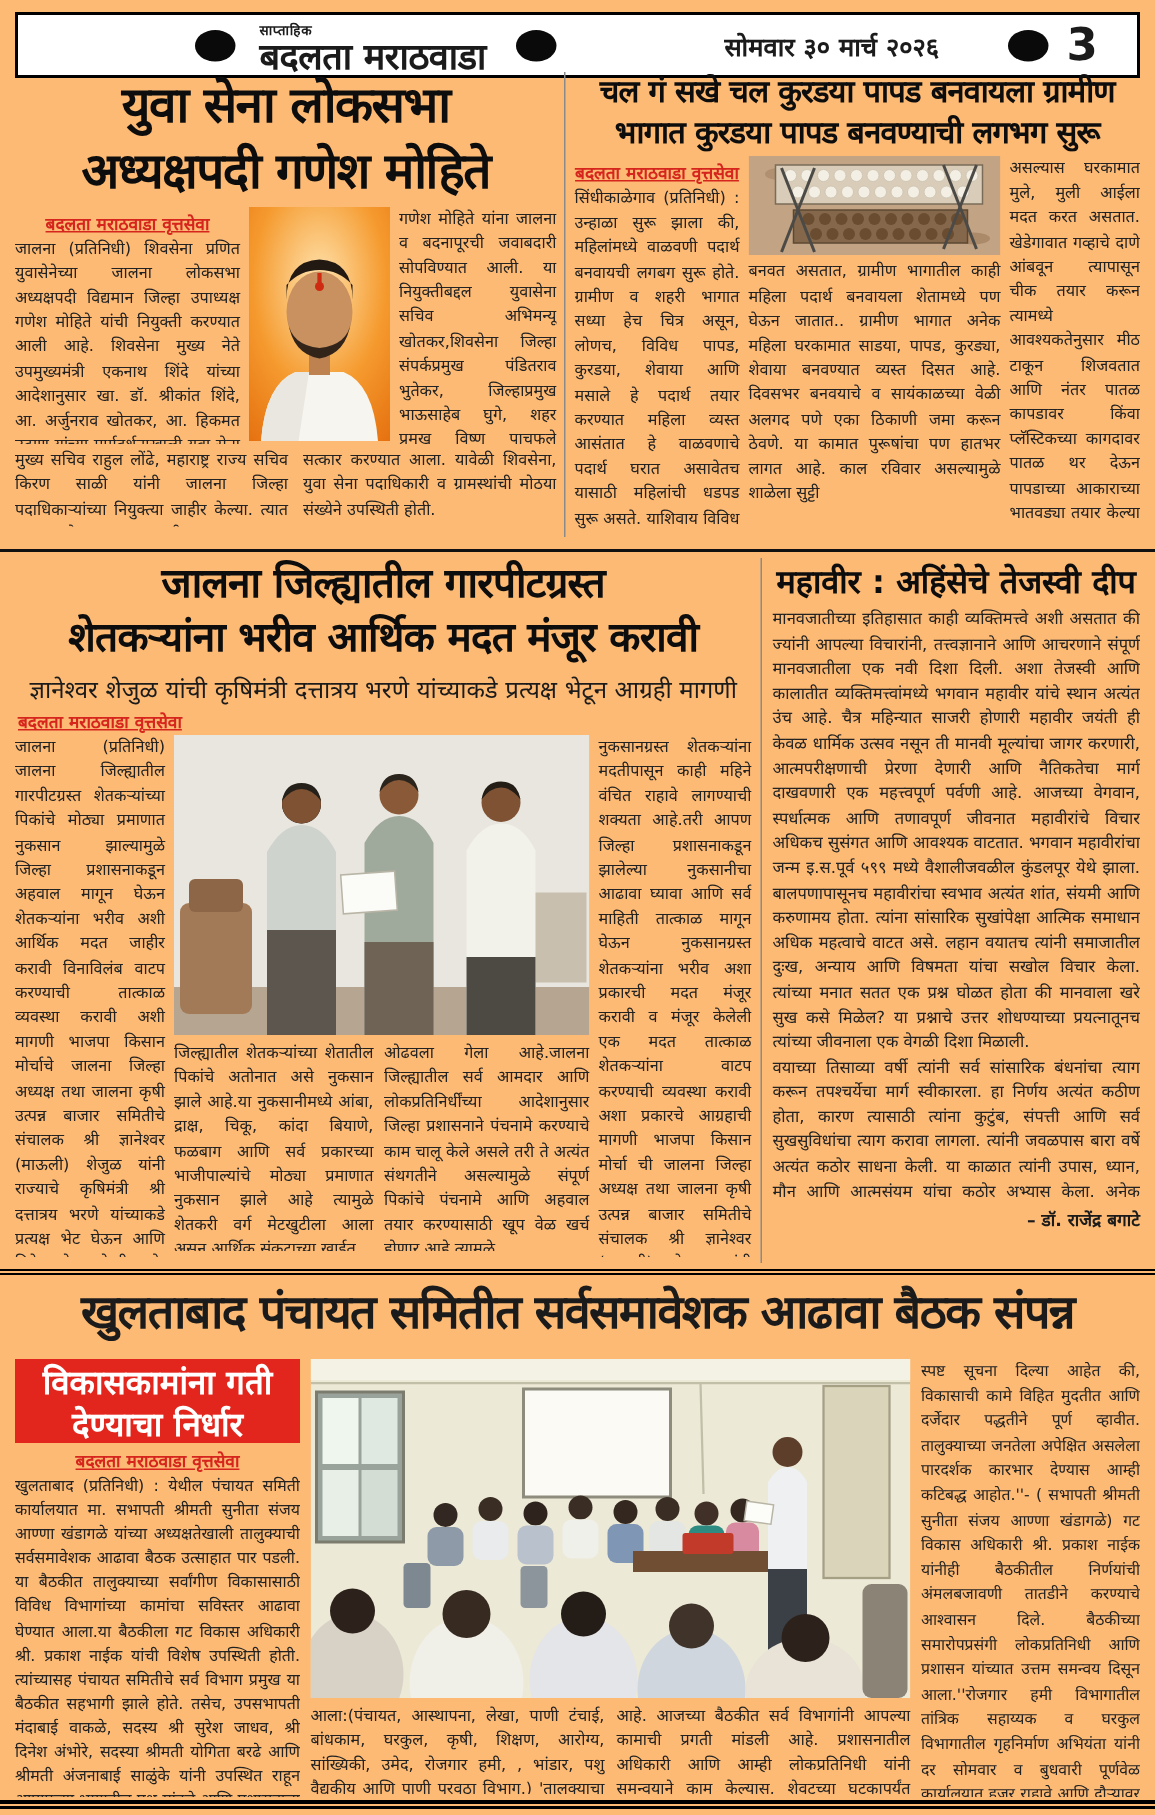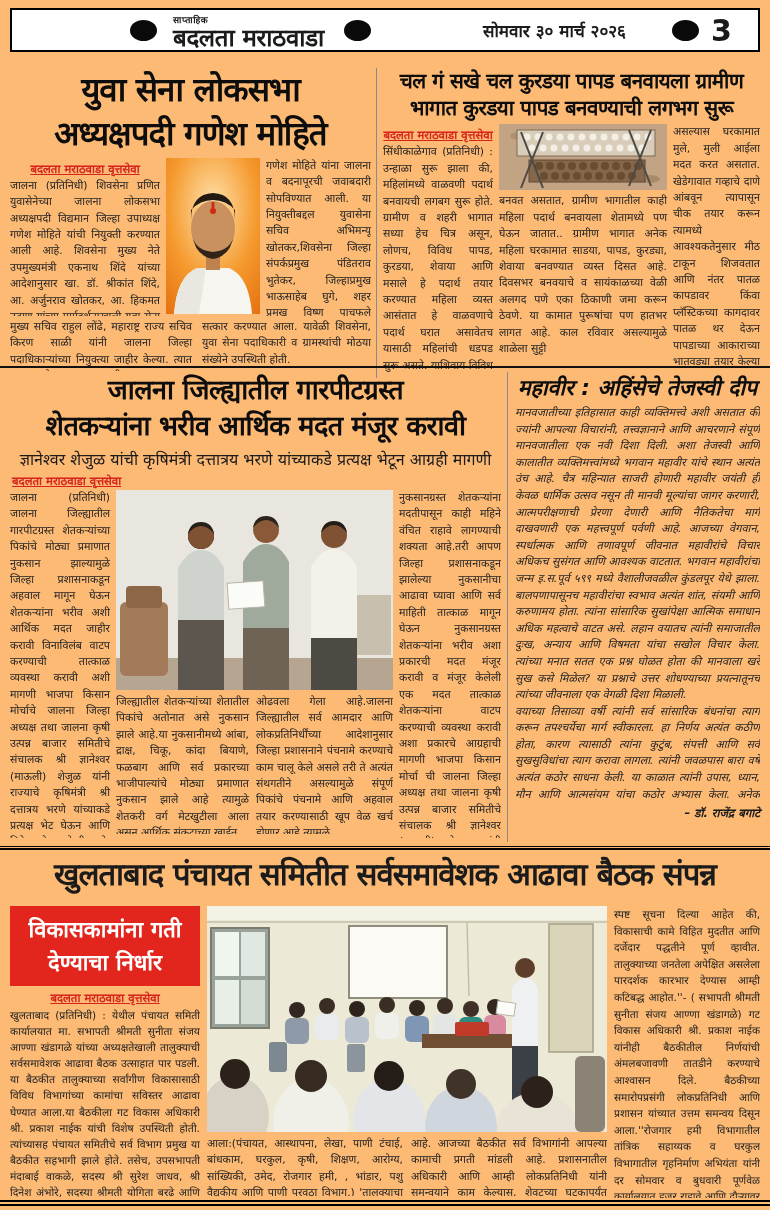"युवा सेना लोकसभा" .top-row { top: 68px -> 48px }
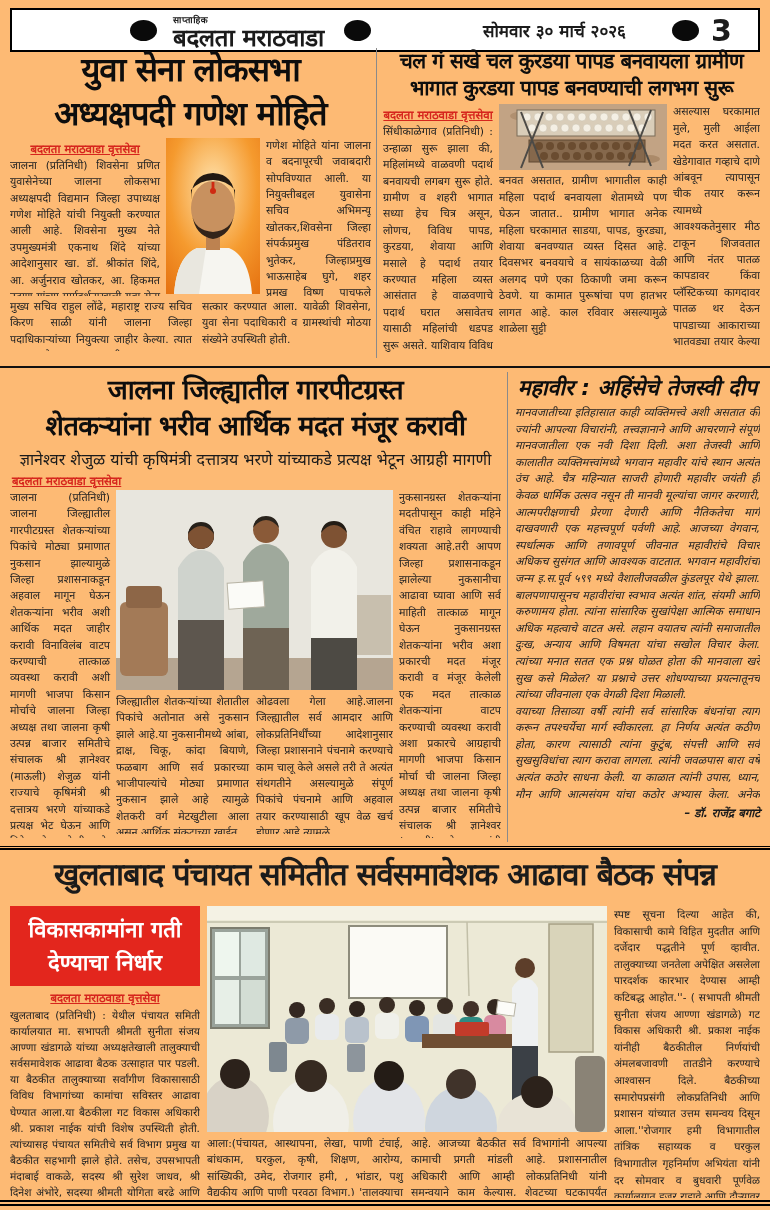"महावीर : अहिंसेचे तेजस्वी दीप" .art-mahavir { font-style: italic -> none }
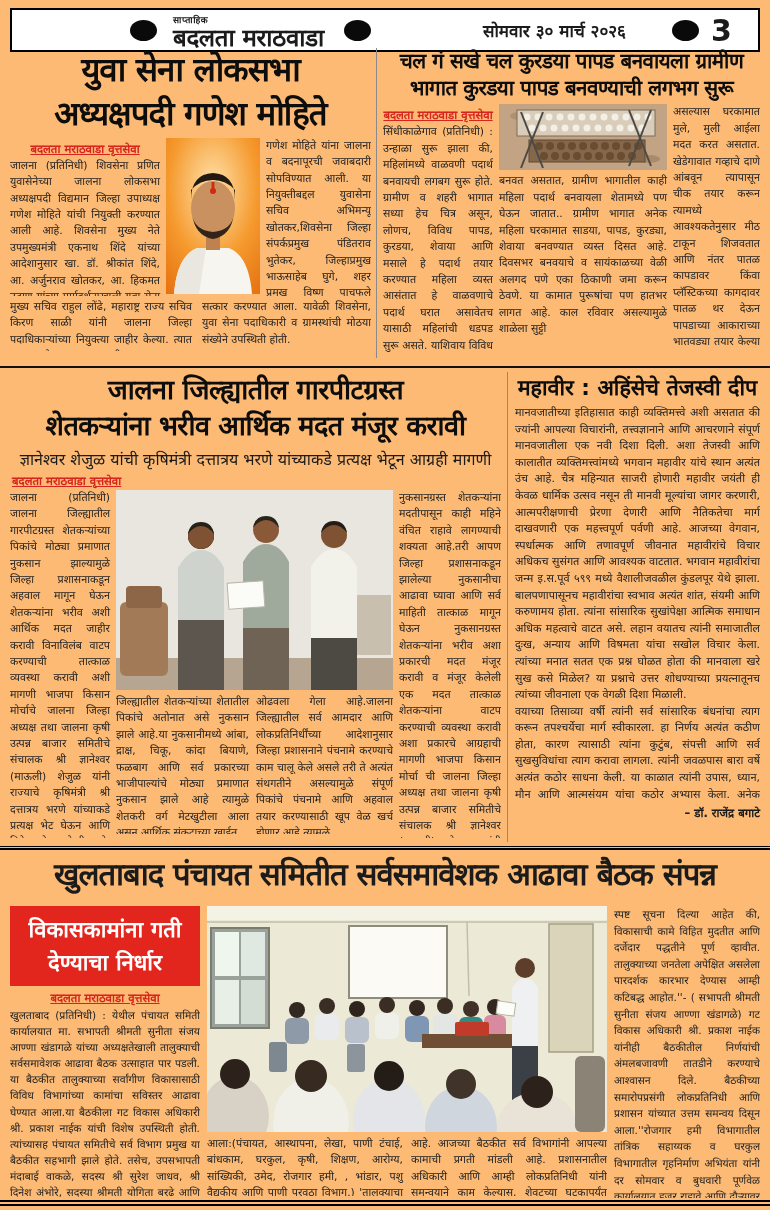"विकासकामांना गती" .red-box { height: 80px -> 56px }
